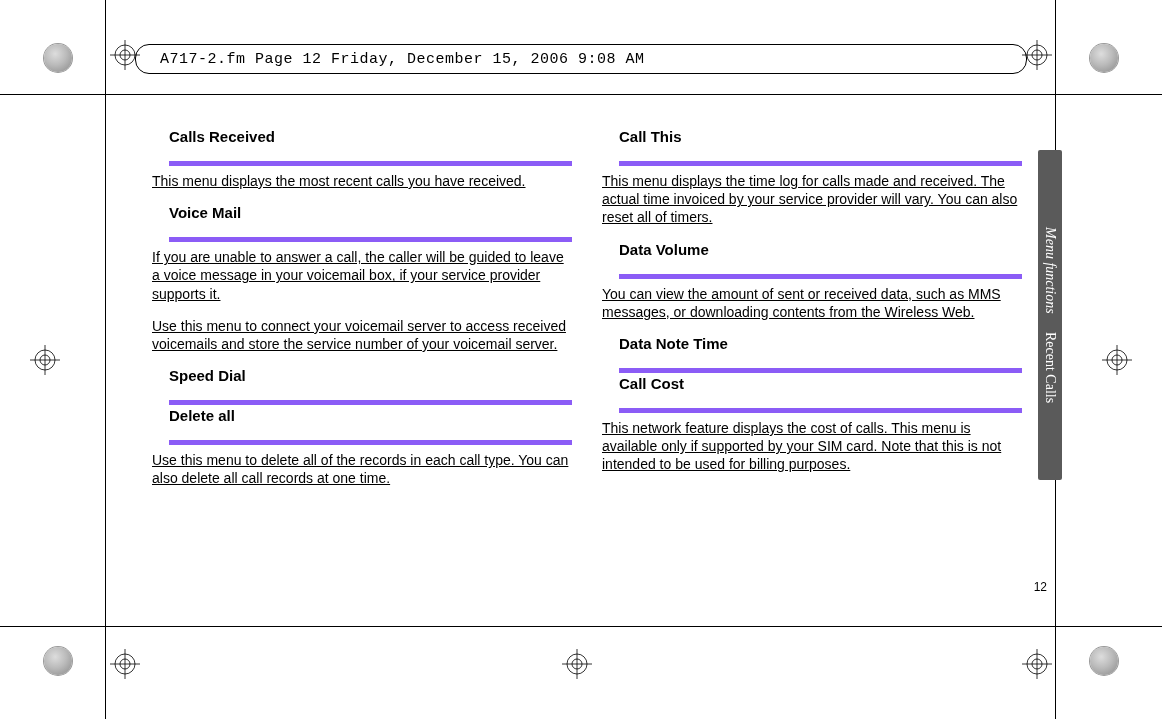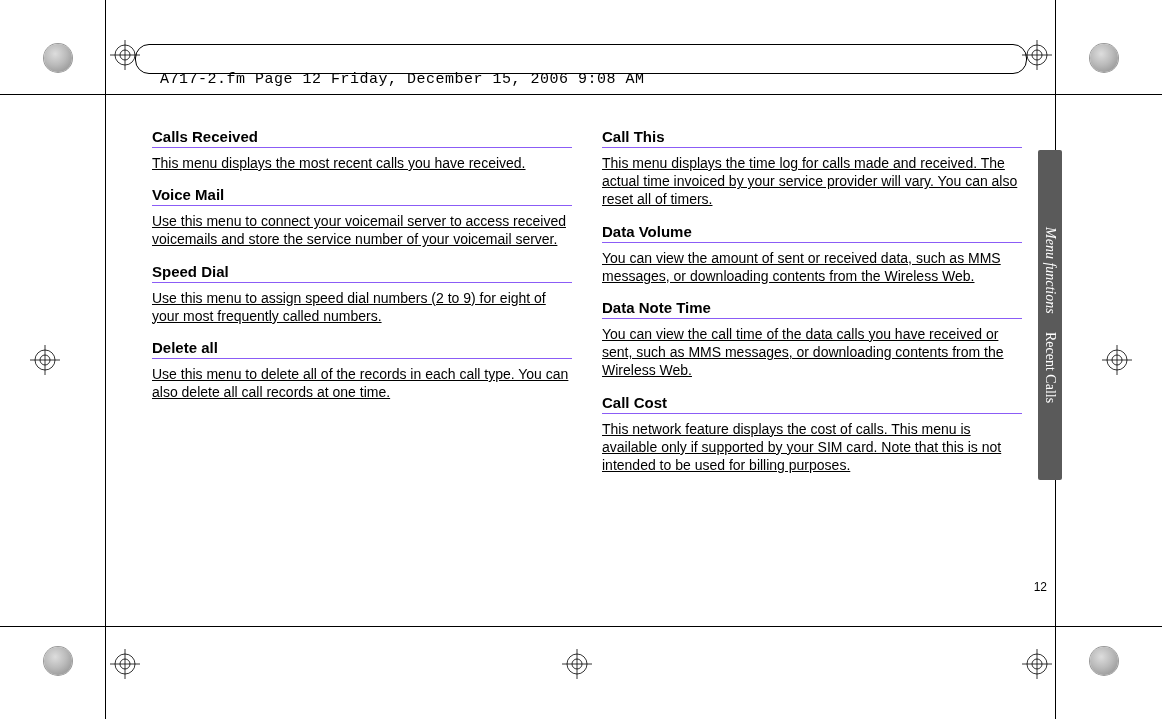"A717-2.fm Page 12 Friday, December" .header-text { margin-top: 20px -> none }
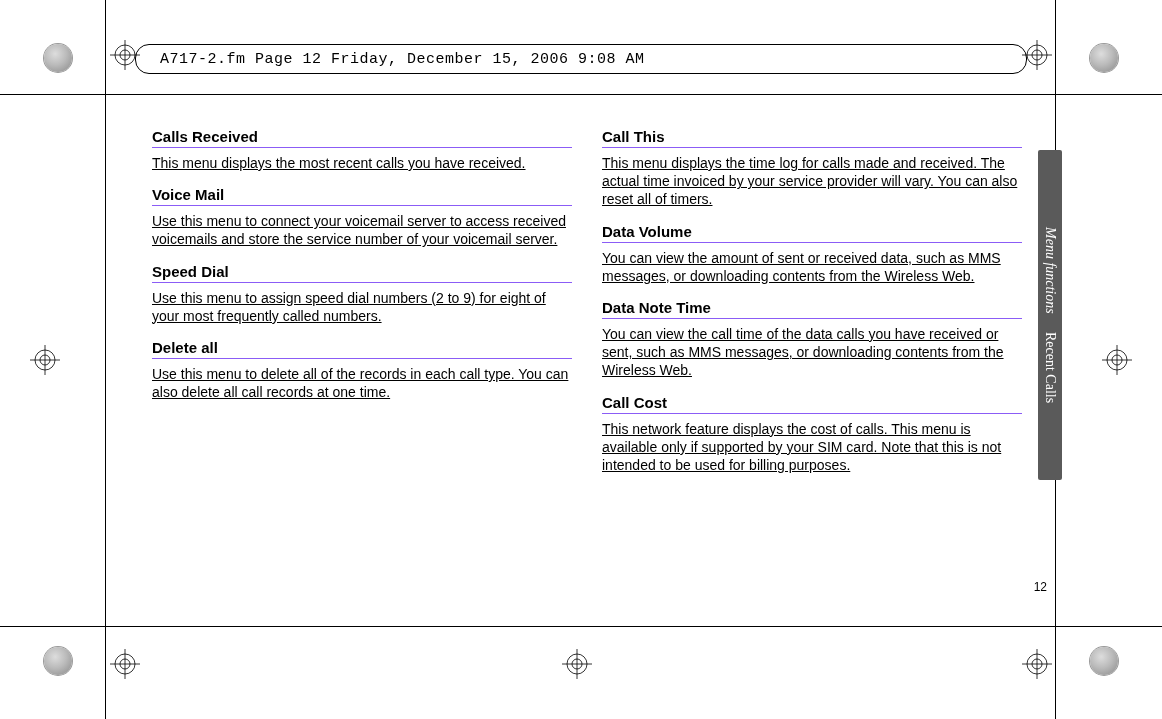"Calls Received" h3.section-title { border-bottom: 1px solid #8b5cf6 -> 5px solid #8b5cf6; margin: 0 0 2px 0 -> 0 0 2px 17px; padding-bottom: 2px -> 16px }
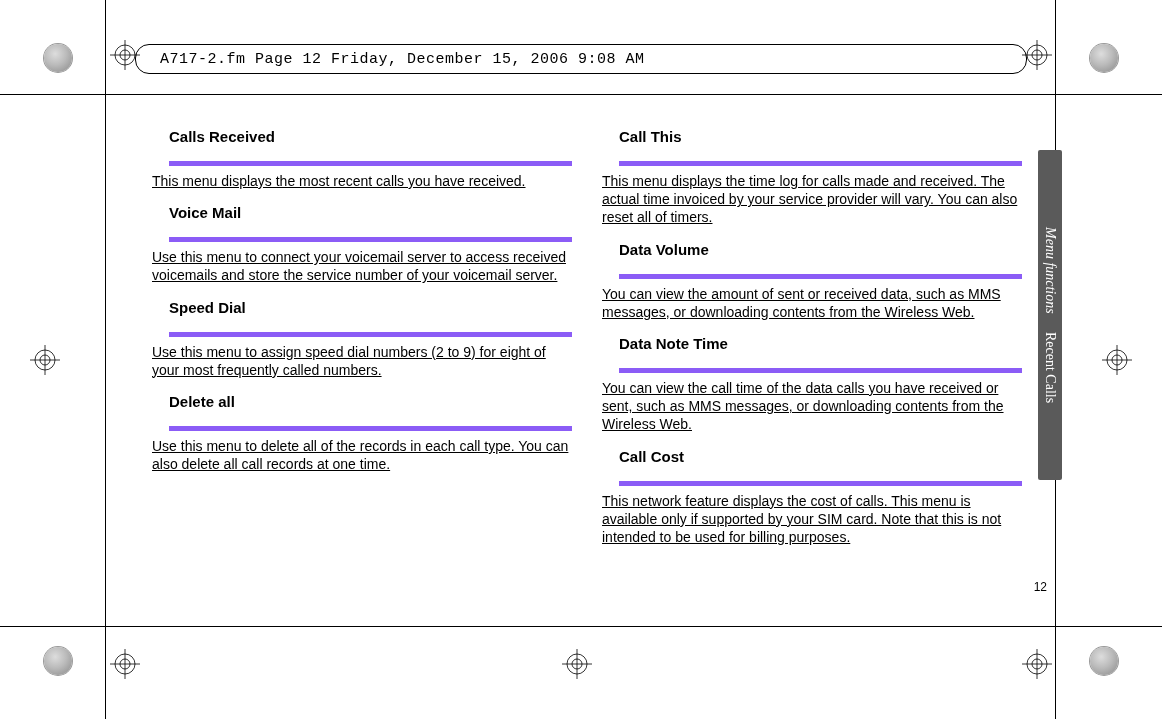"If you are unable to" p.body { html: none -> <p>If you are unable to answer a call, the caller will be guided to leave a voice message in your voicemail box, if your service provider supports it.</p> }
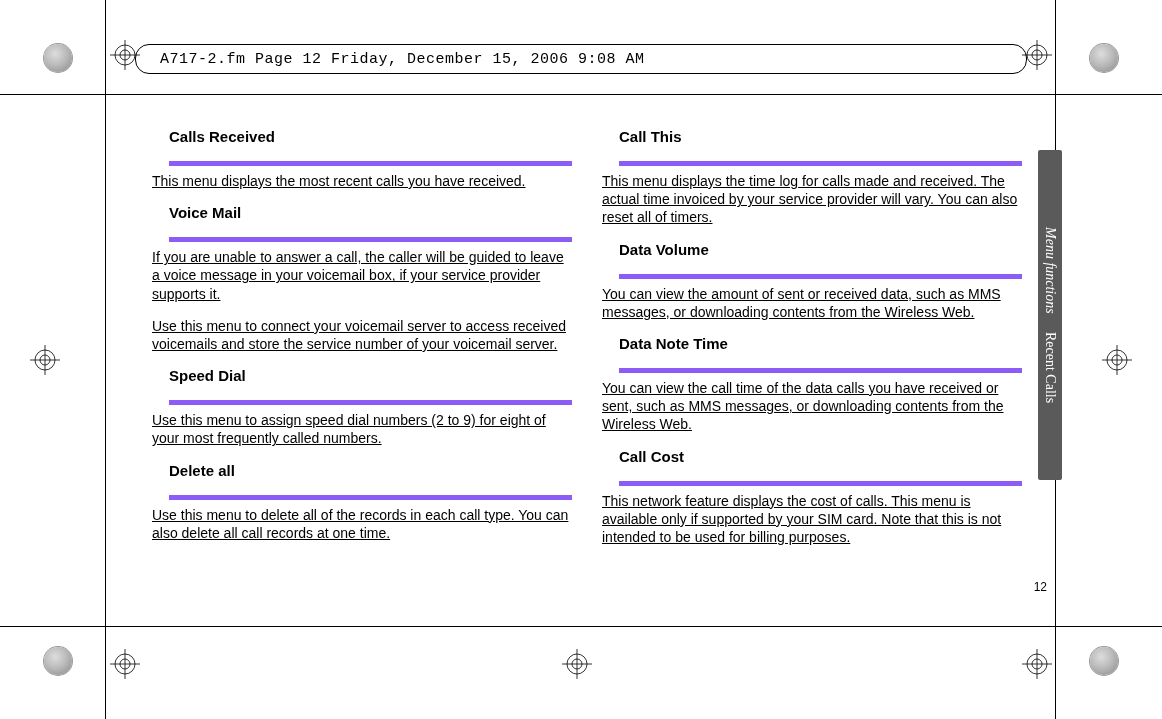"You can view the call" p.body { html: <p>You can view the call time of the data calls you have received or sent, such as MMS messages, or downloading contents from the Wireless Web.</p> -> none }
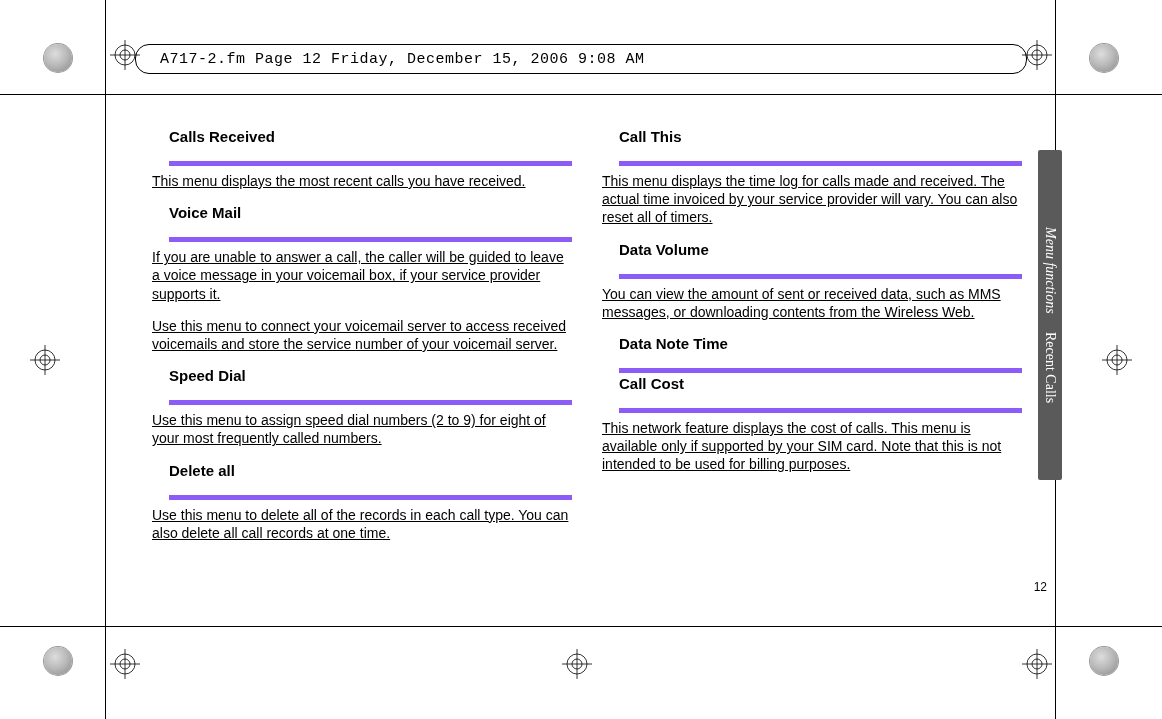"Use this menu to assign" p.body { html: <p>Use this menu to assign speed dial numbers (2 to 9) for eight of your most frequently called numbers.</p> -> none }
